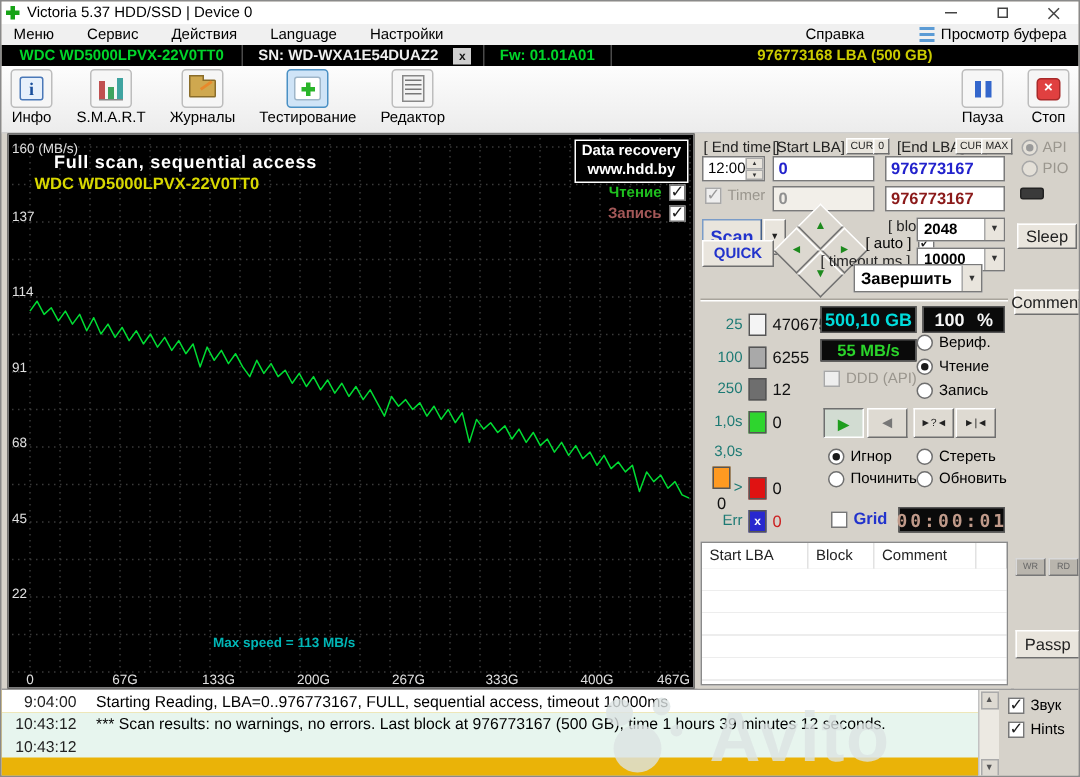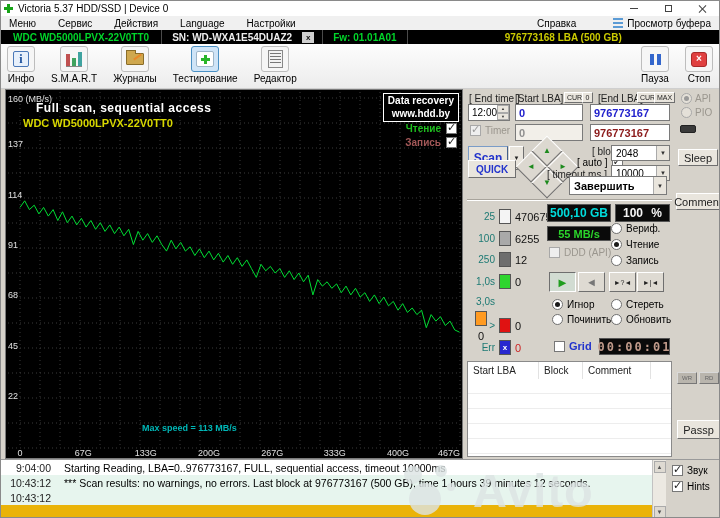"2048" .combo .cval { font-weight: normal -> bold }
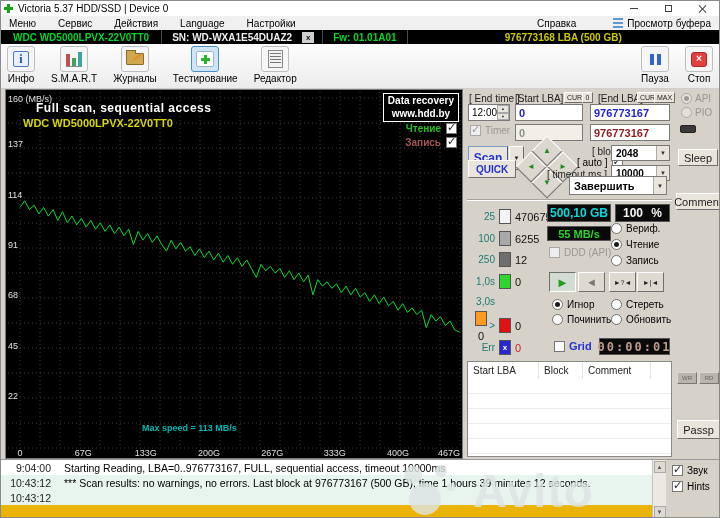"Завершить" .action-sel { width: 98px -> 86px }
